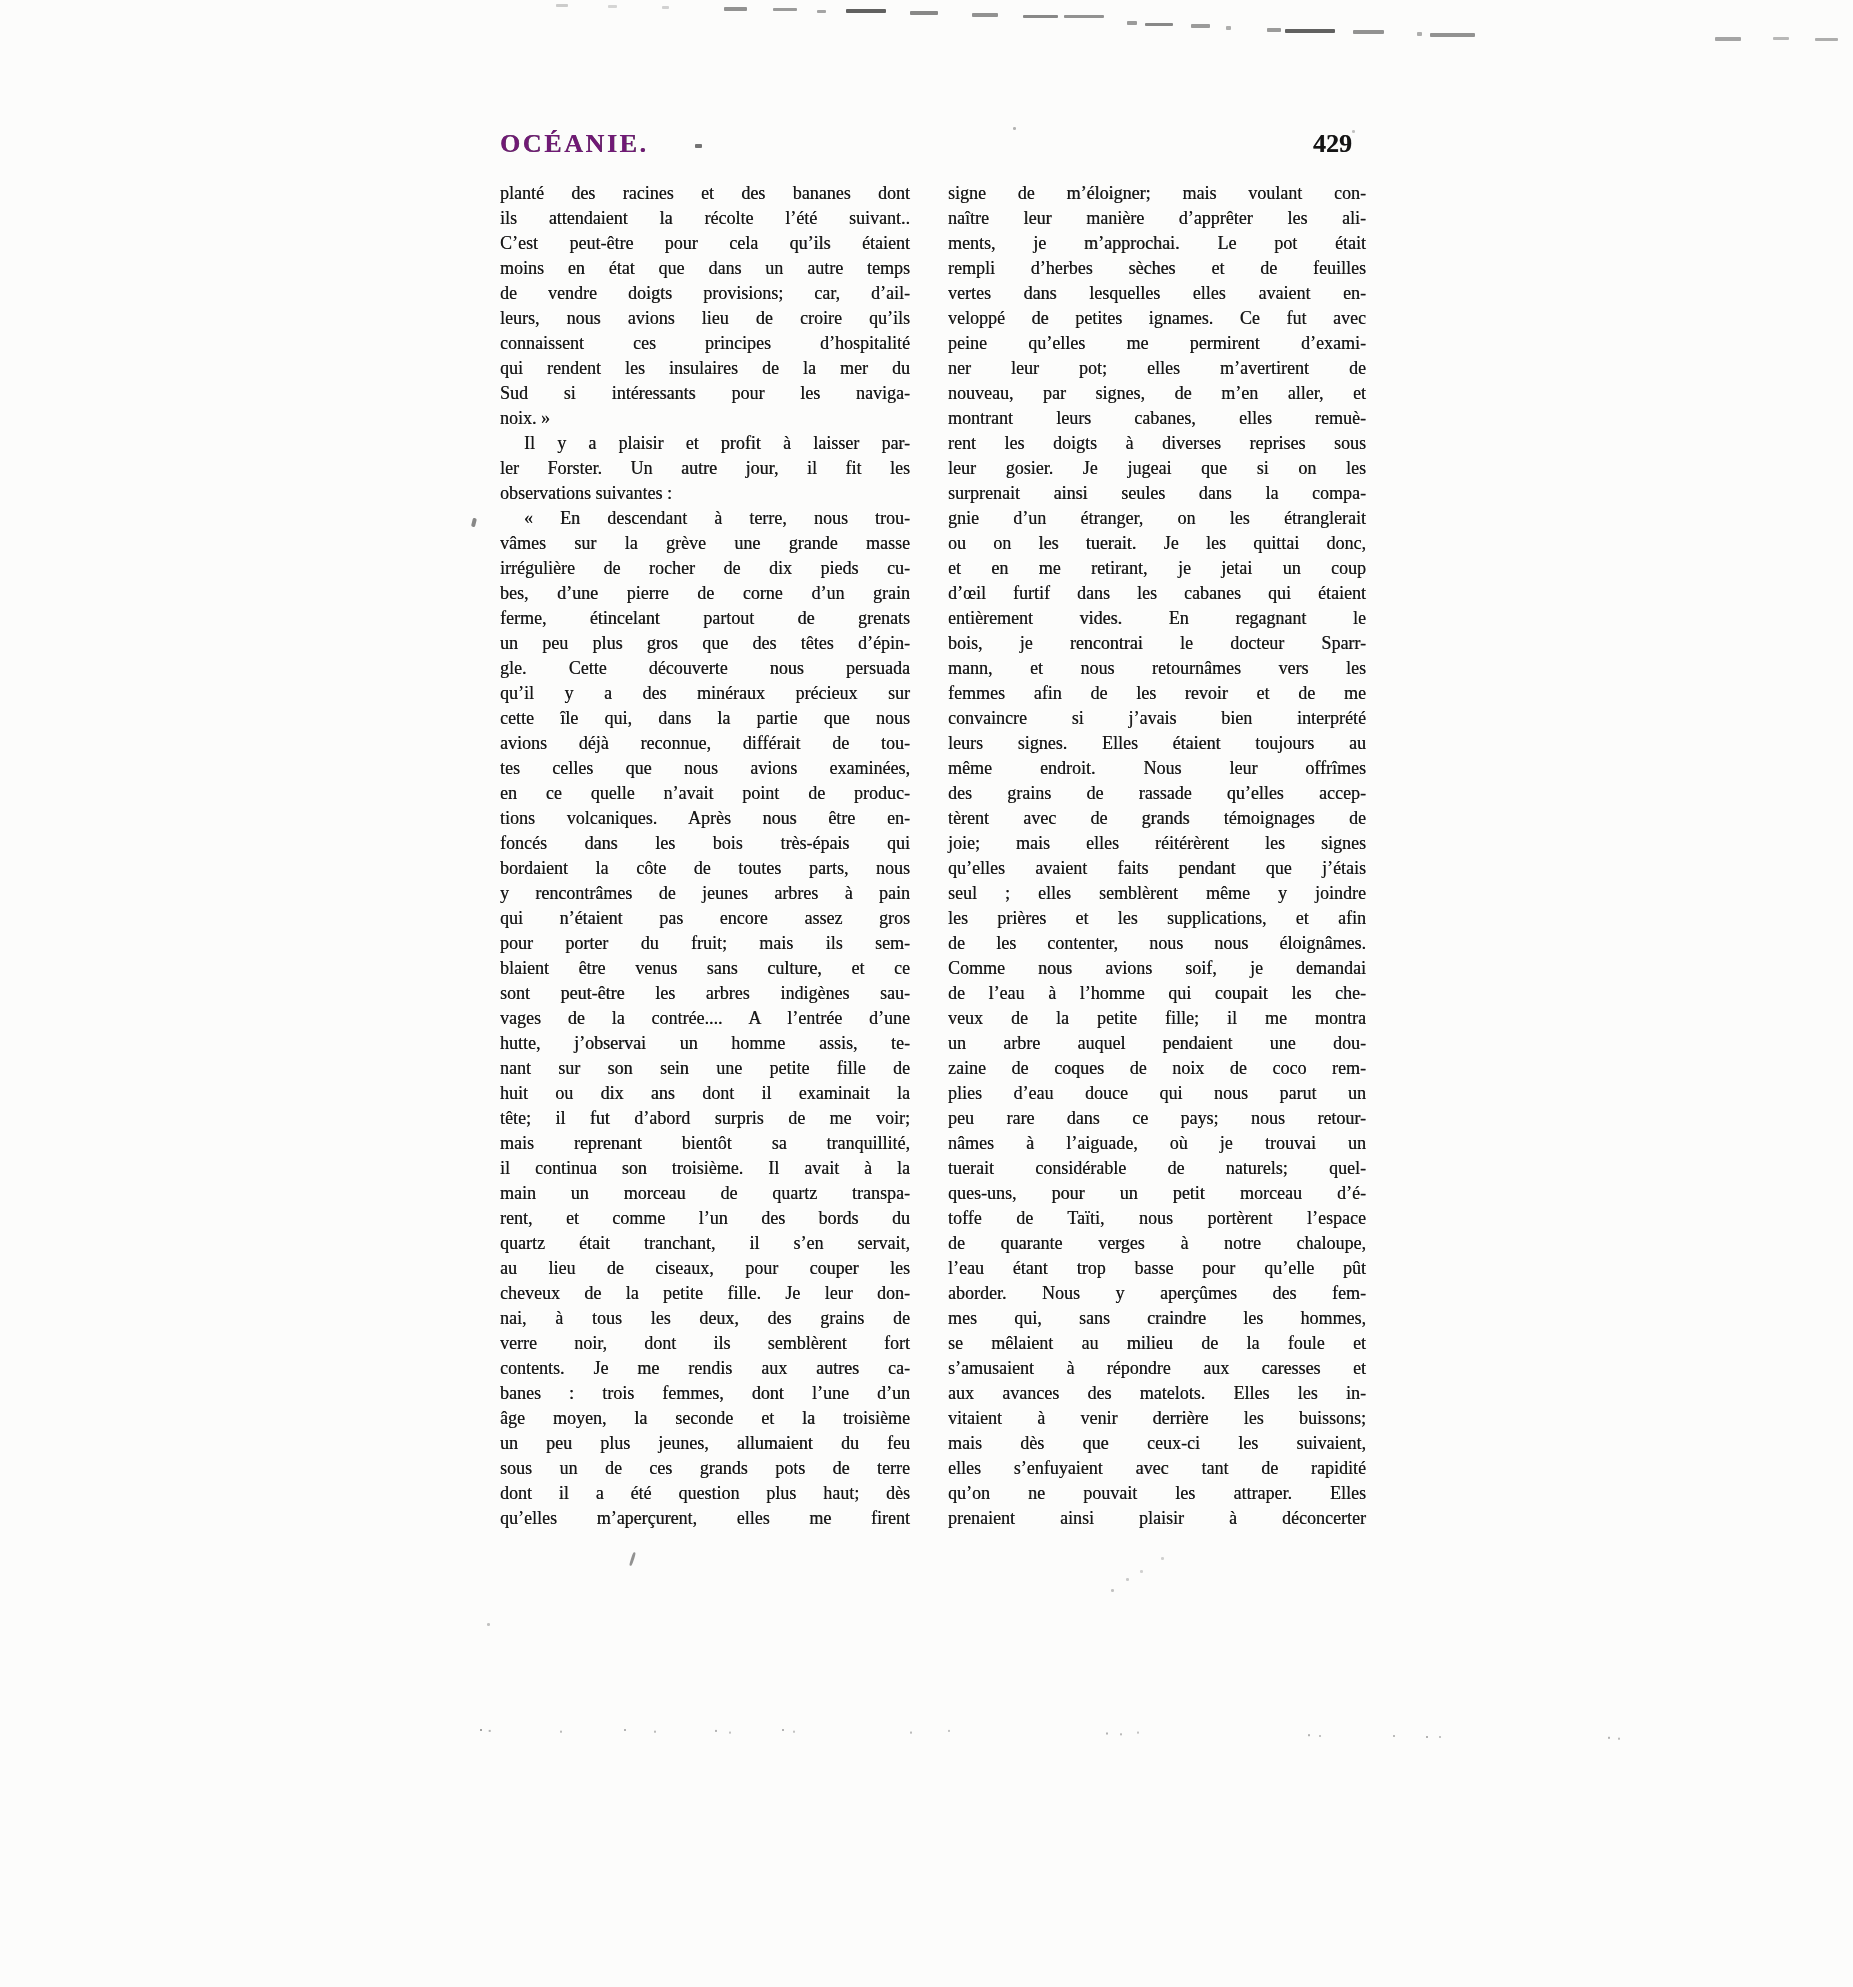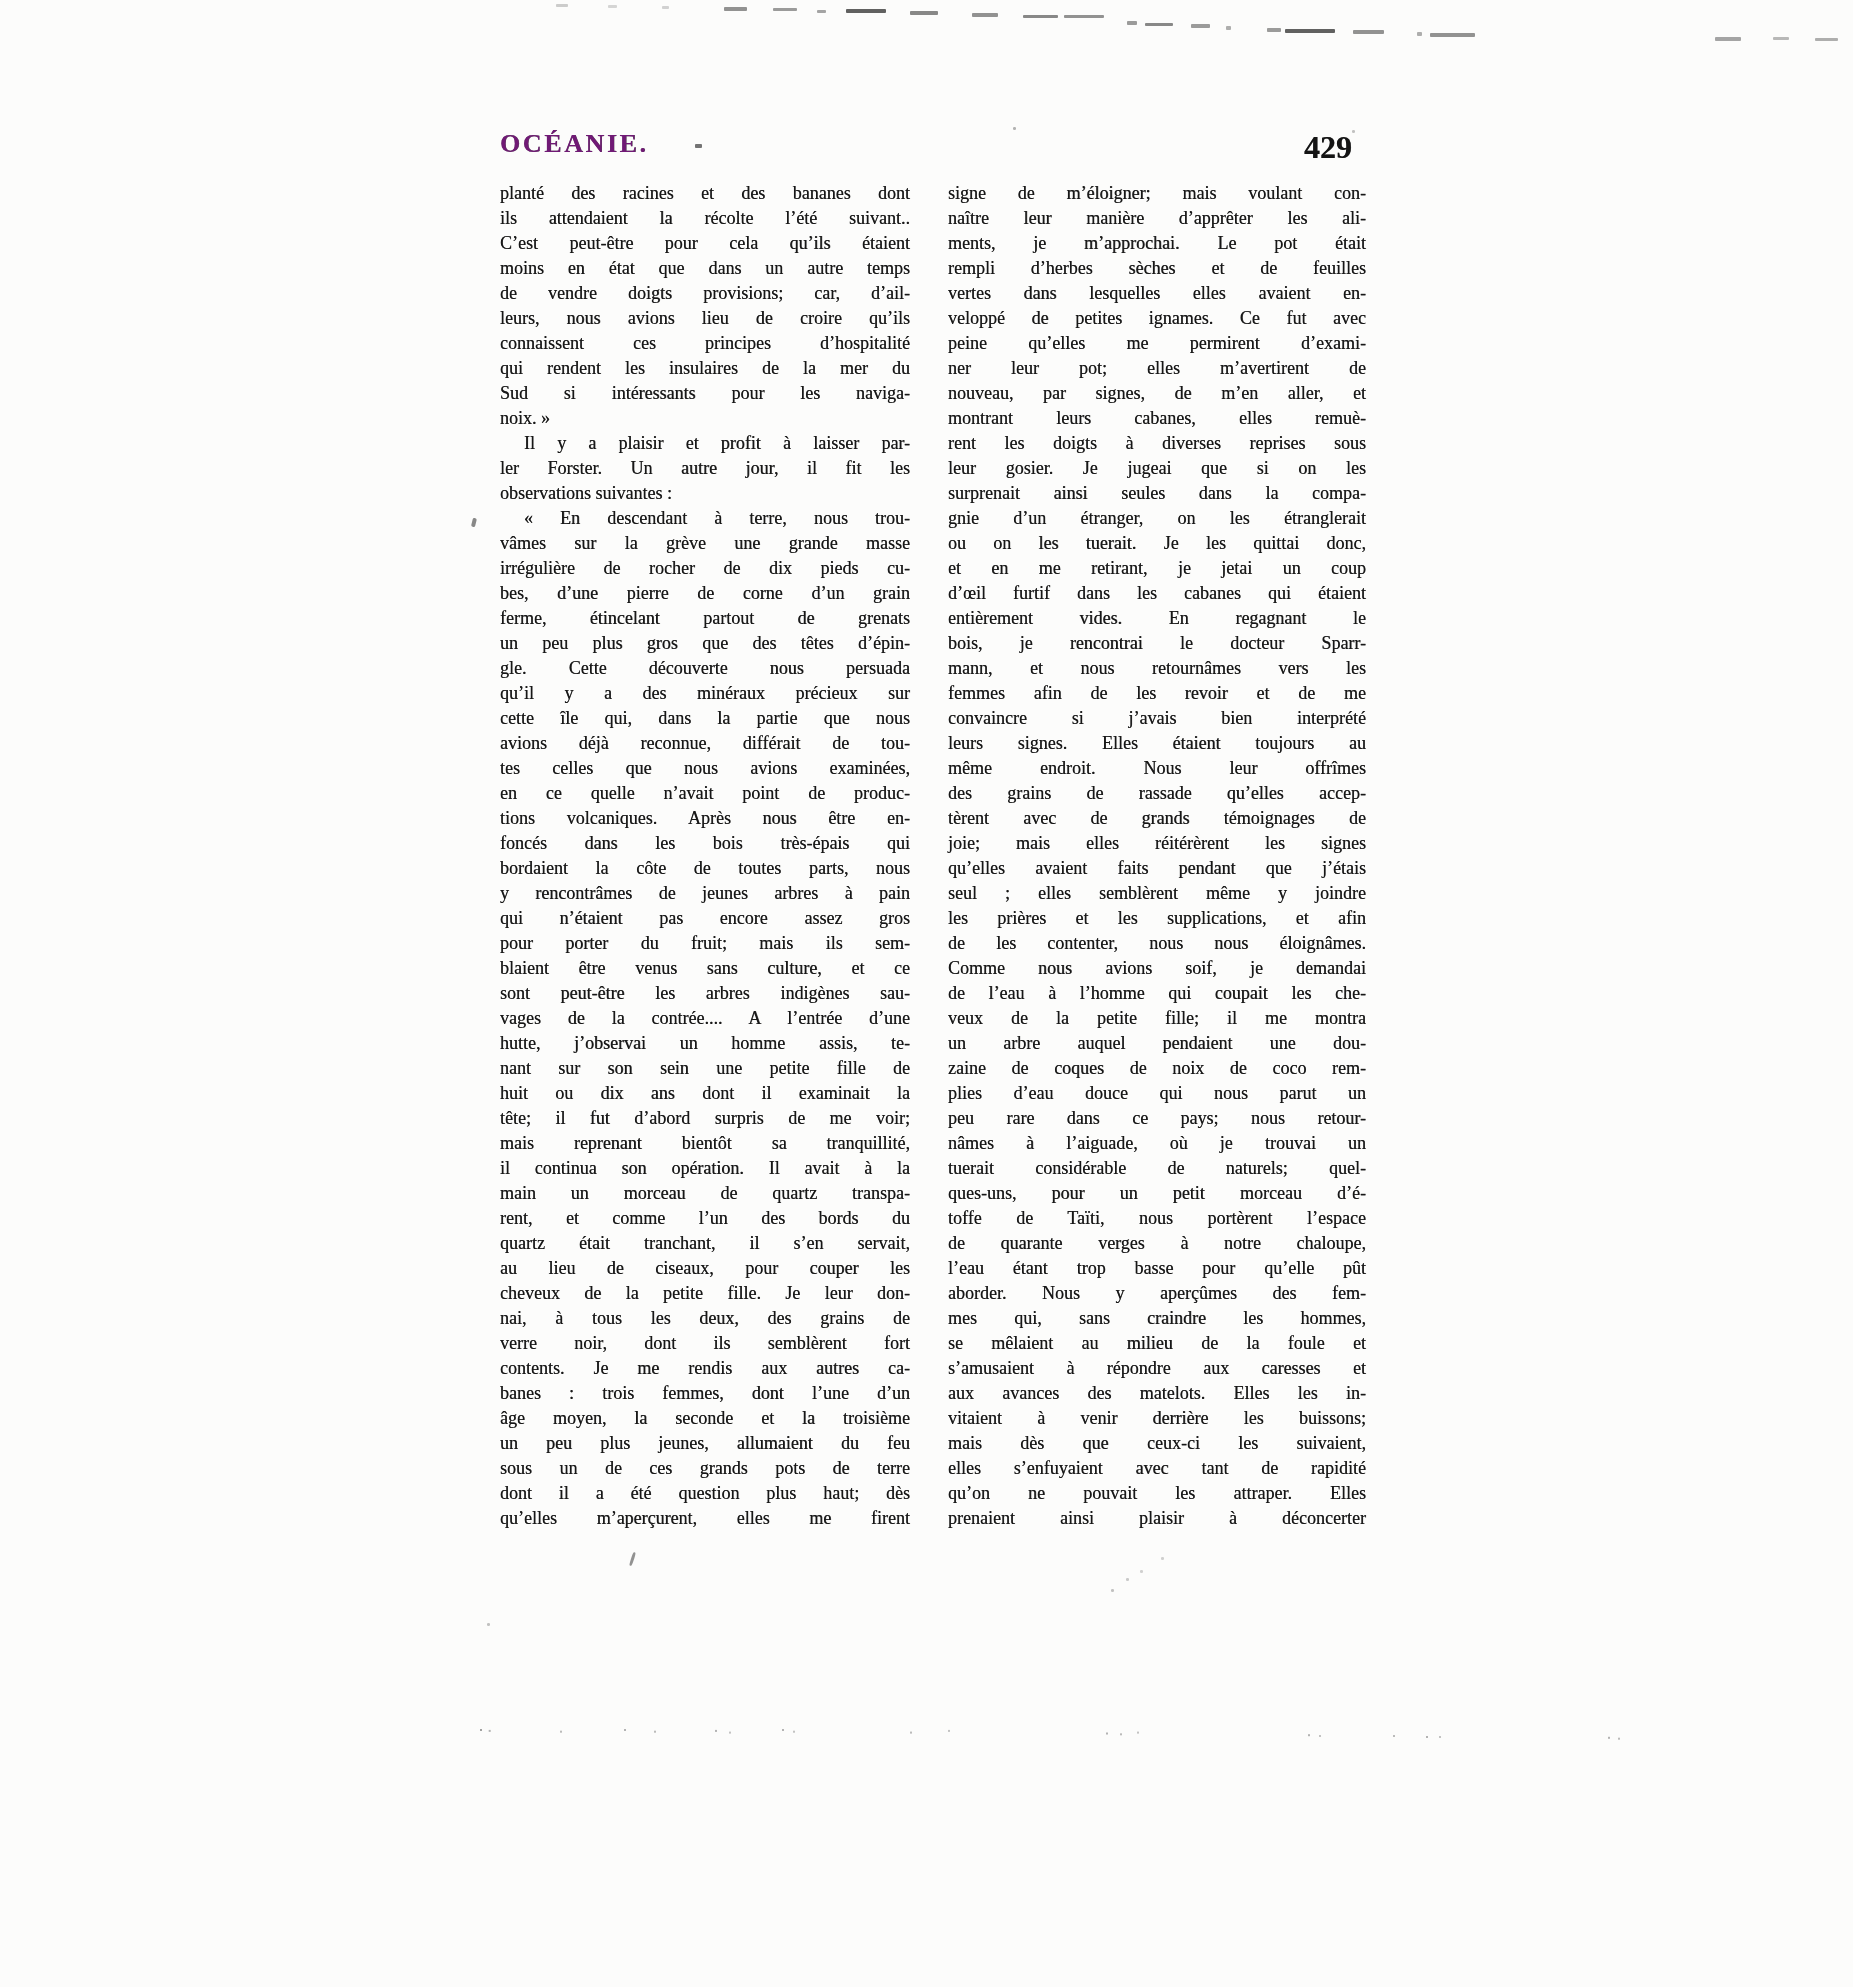"429" .page-number { font-size: 32px -> 26px }
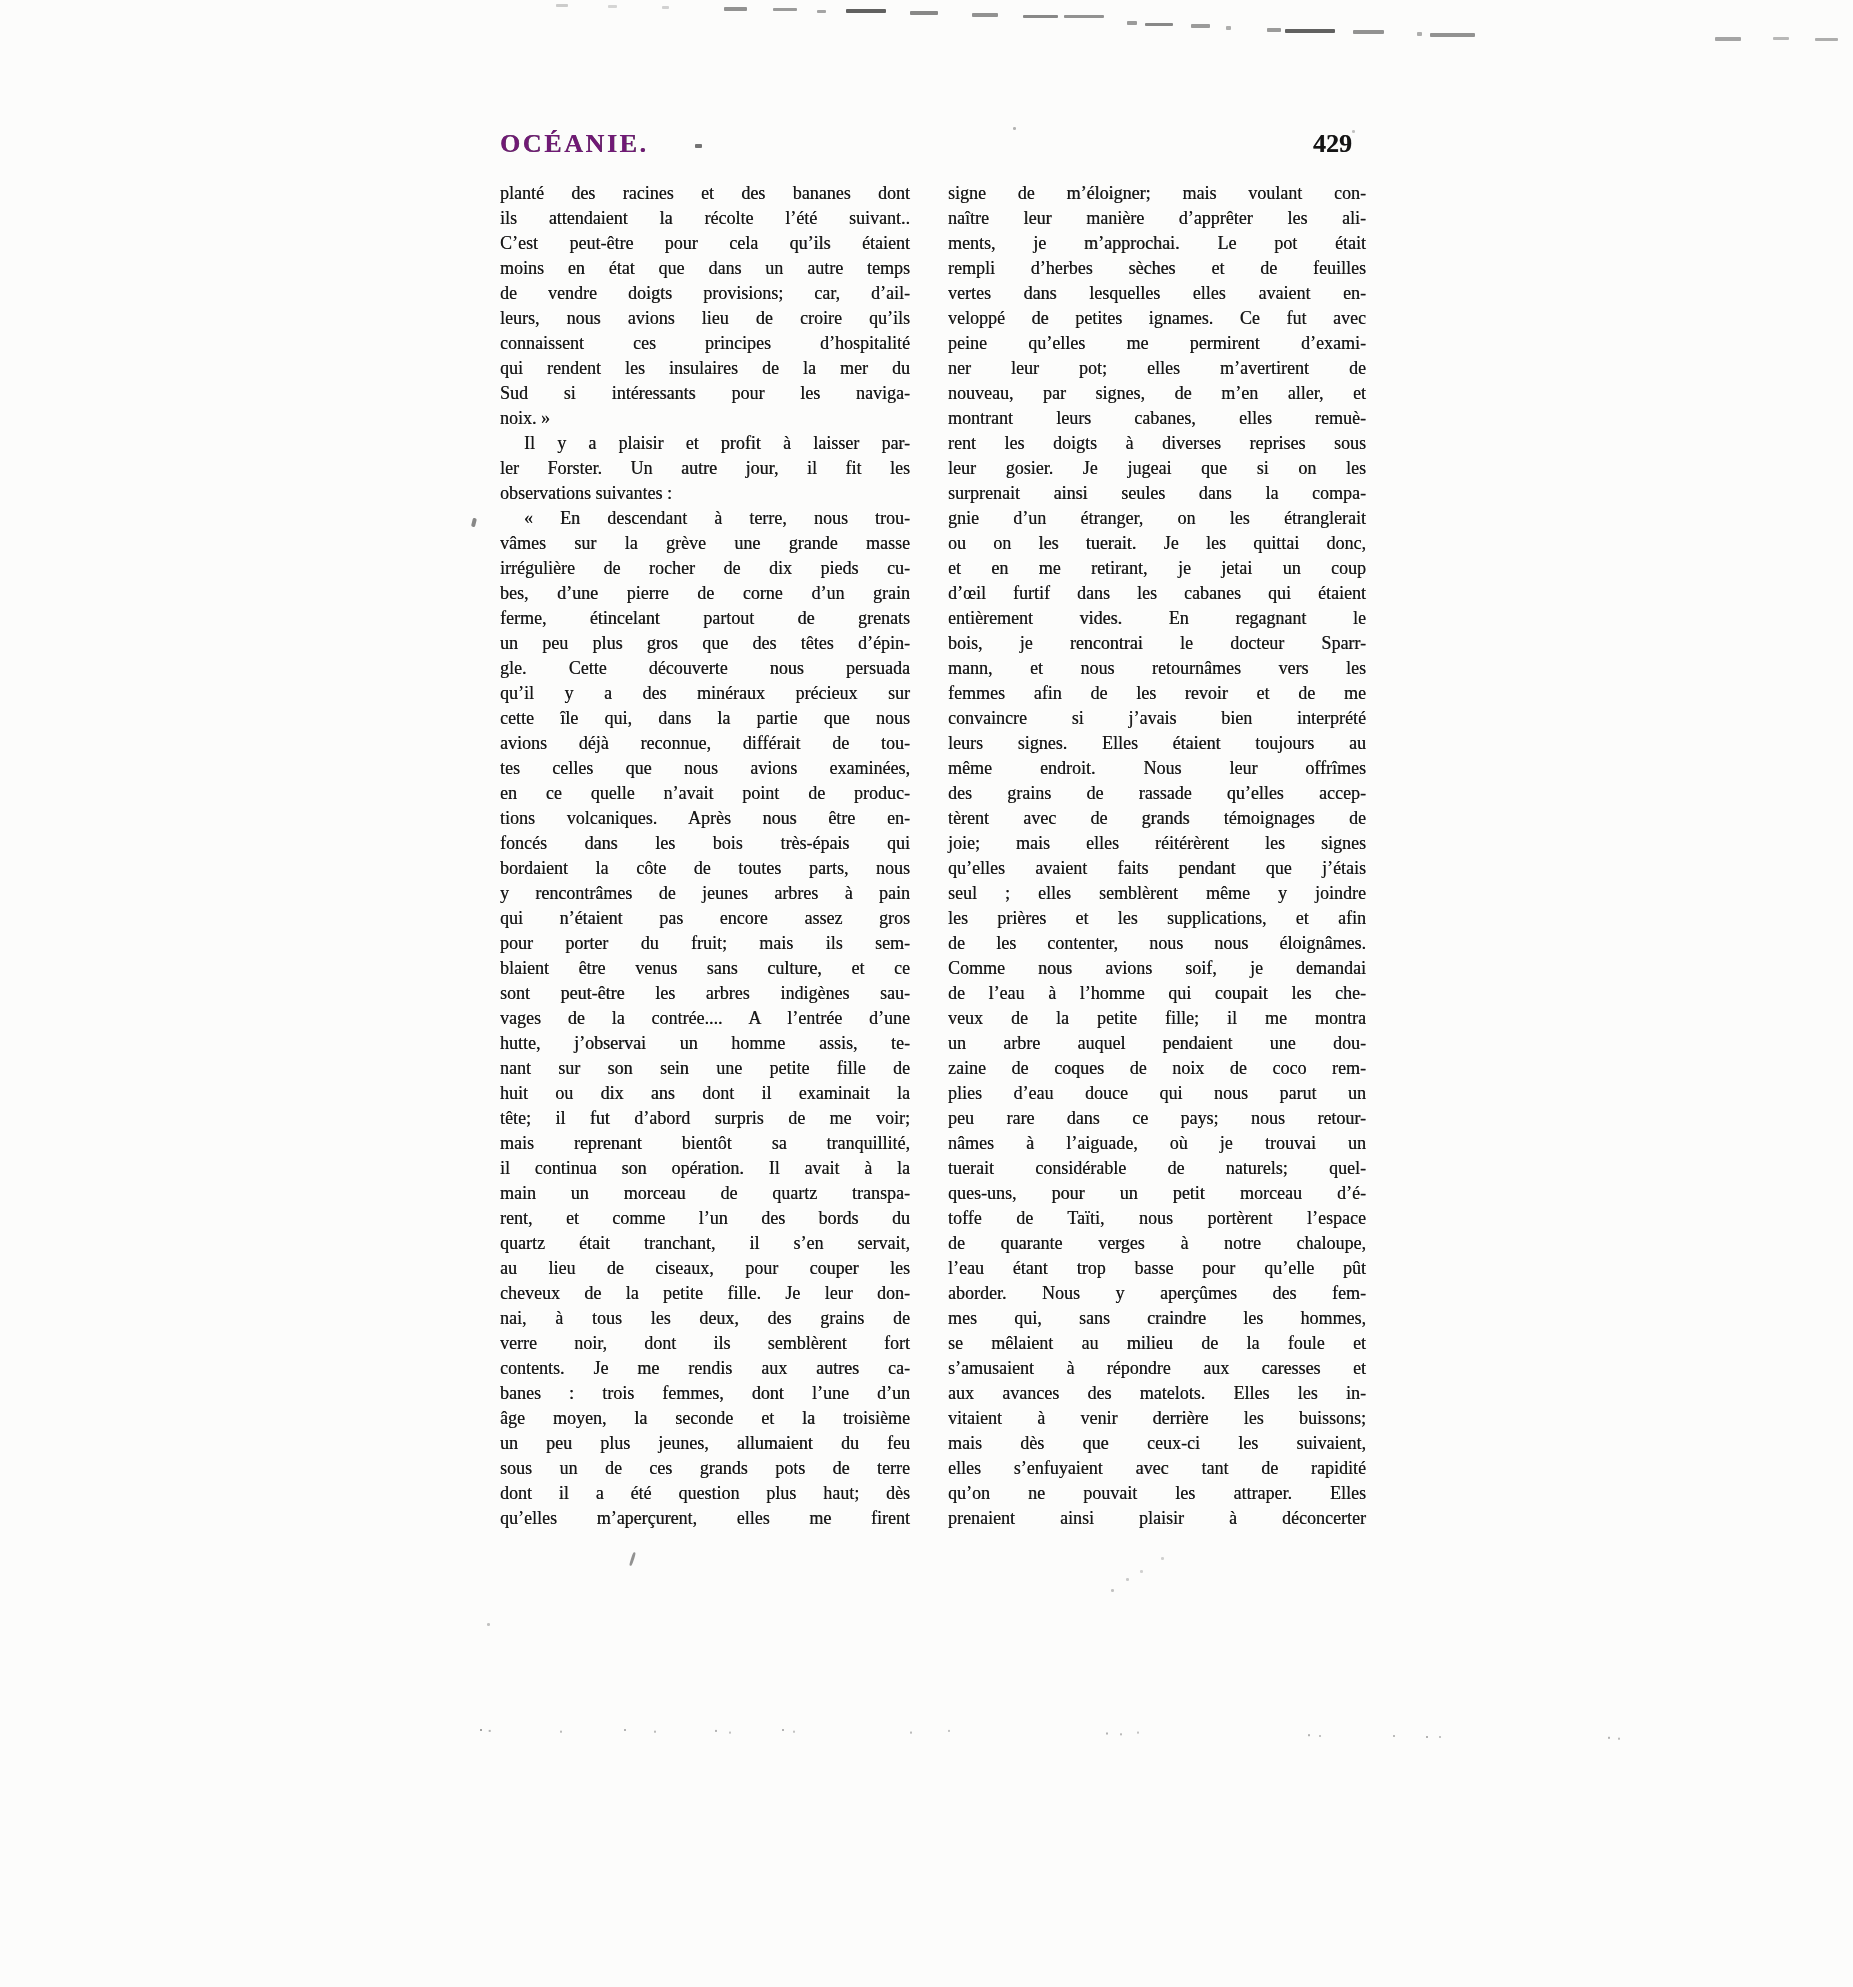"il continua son opération. Il" div.line { text: opération -> troisième }
